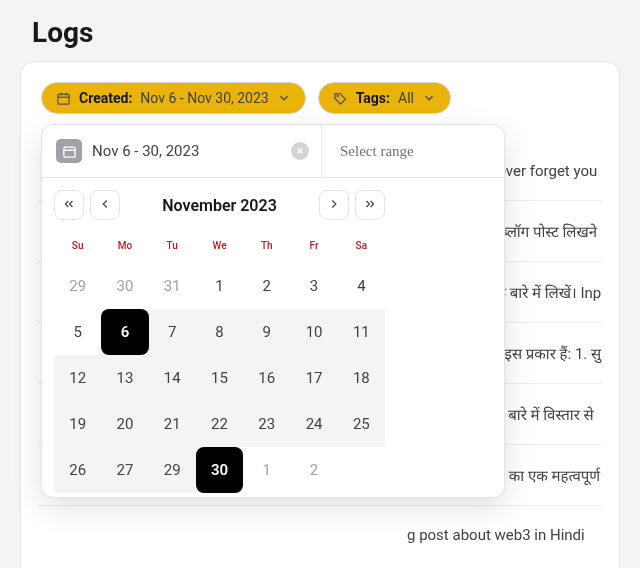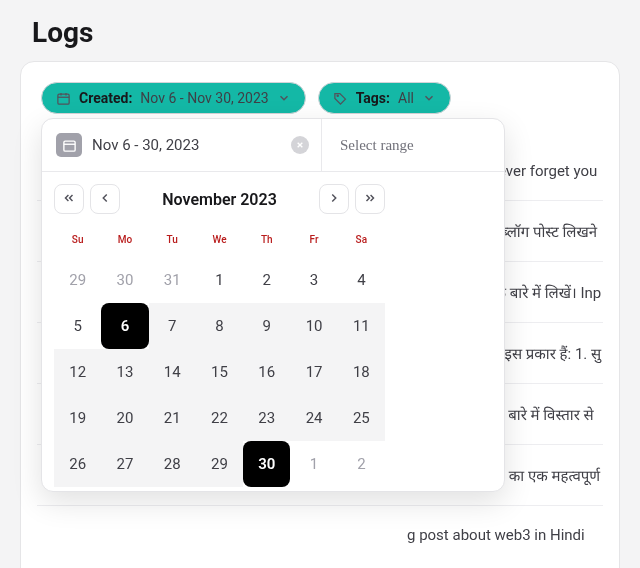"Created:" .pill { background: #14b8a6 -> #eab308 }
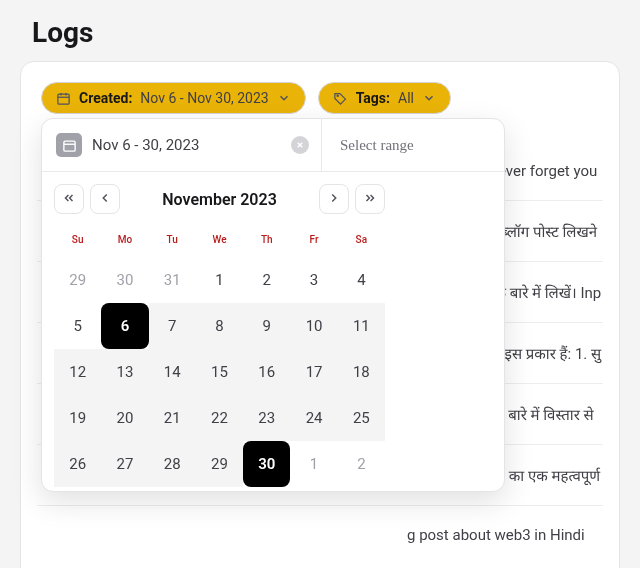"Nov 6 - 30, 2023" .popover { top: 56px -> 62px }
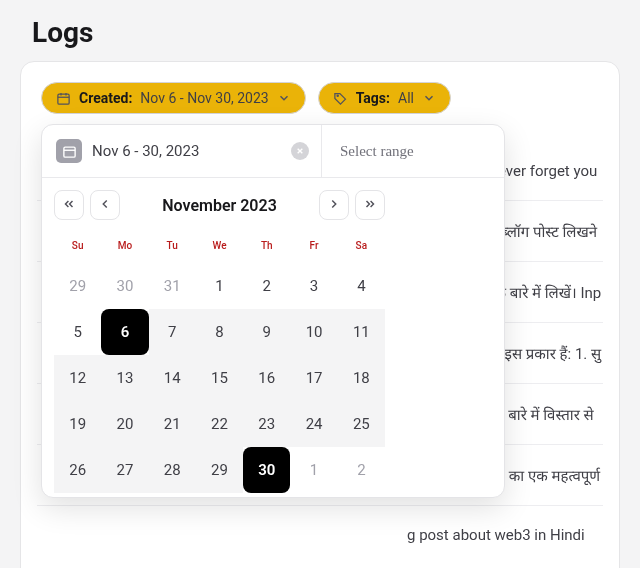"28" div.day { html: <div>28</div> -> none }
